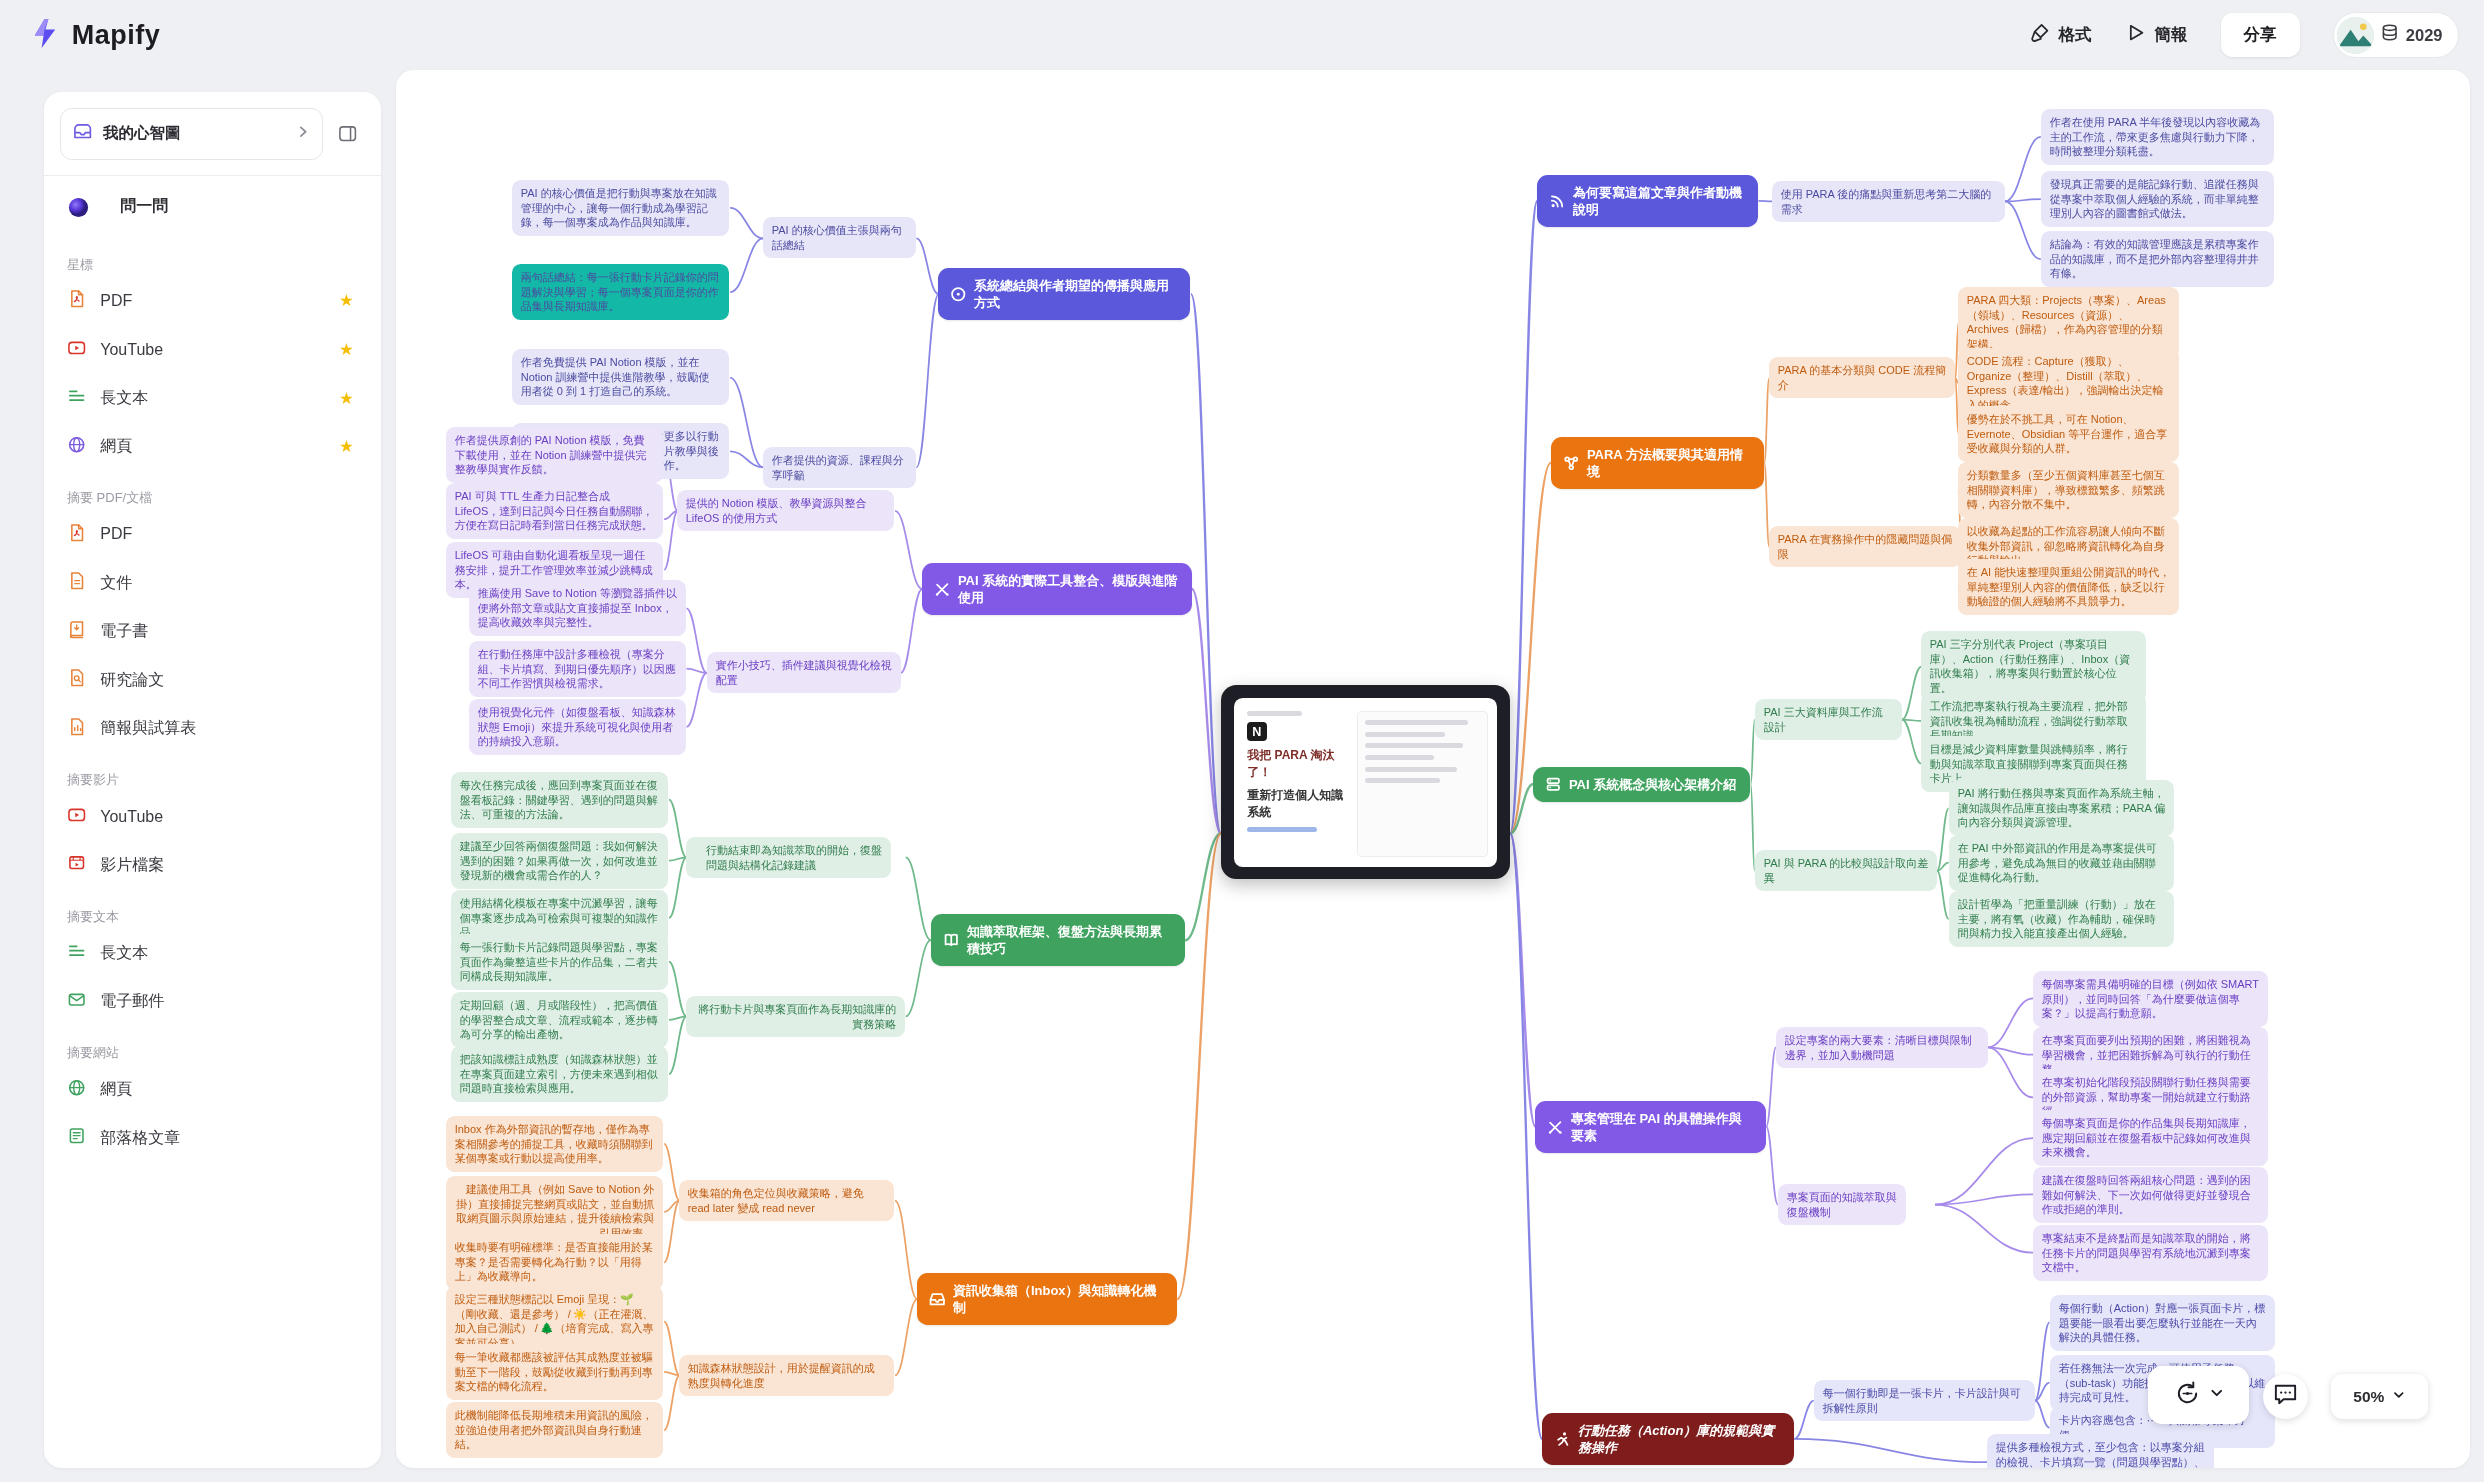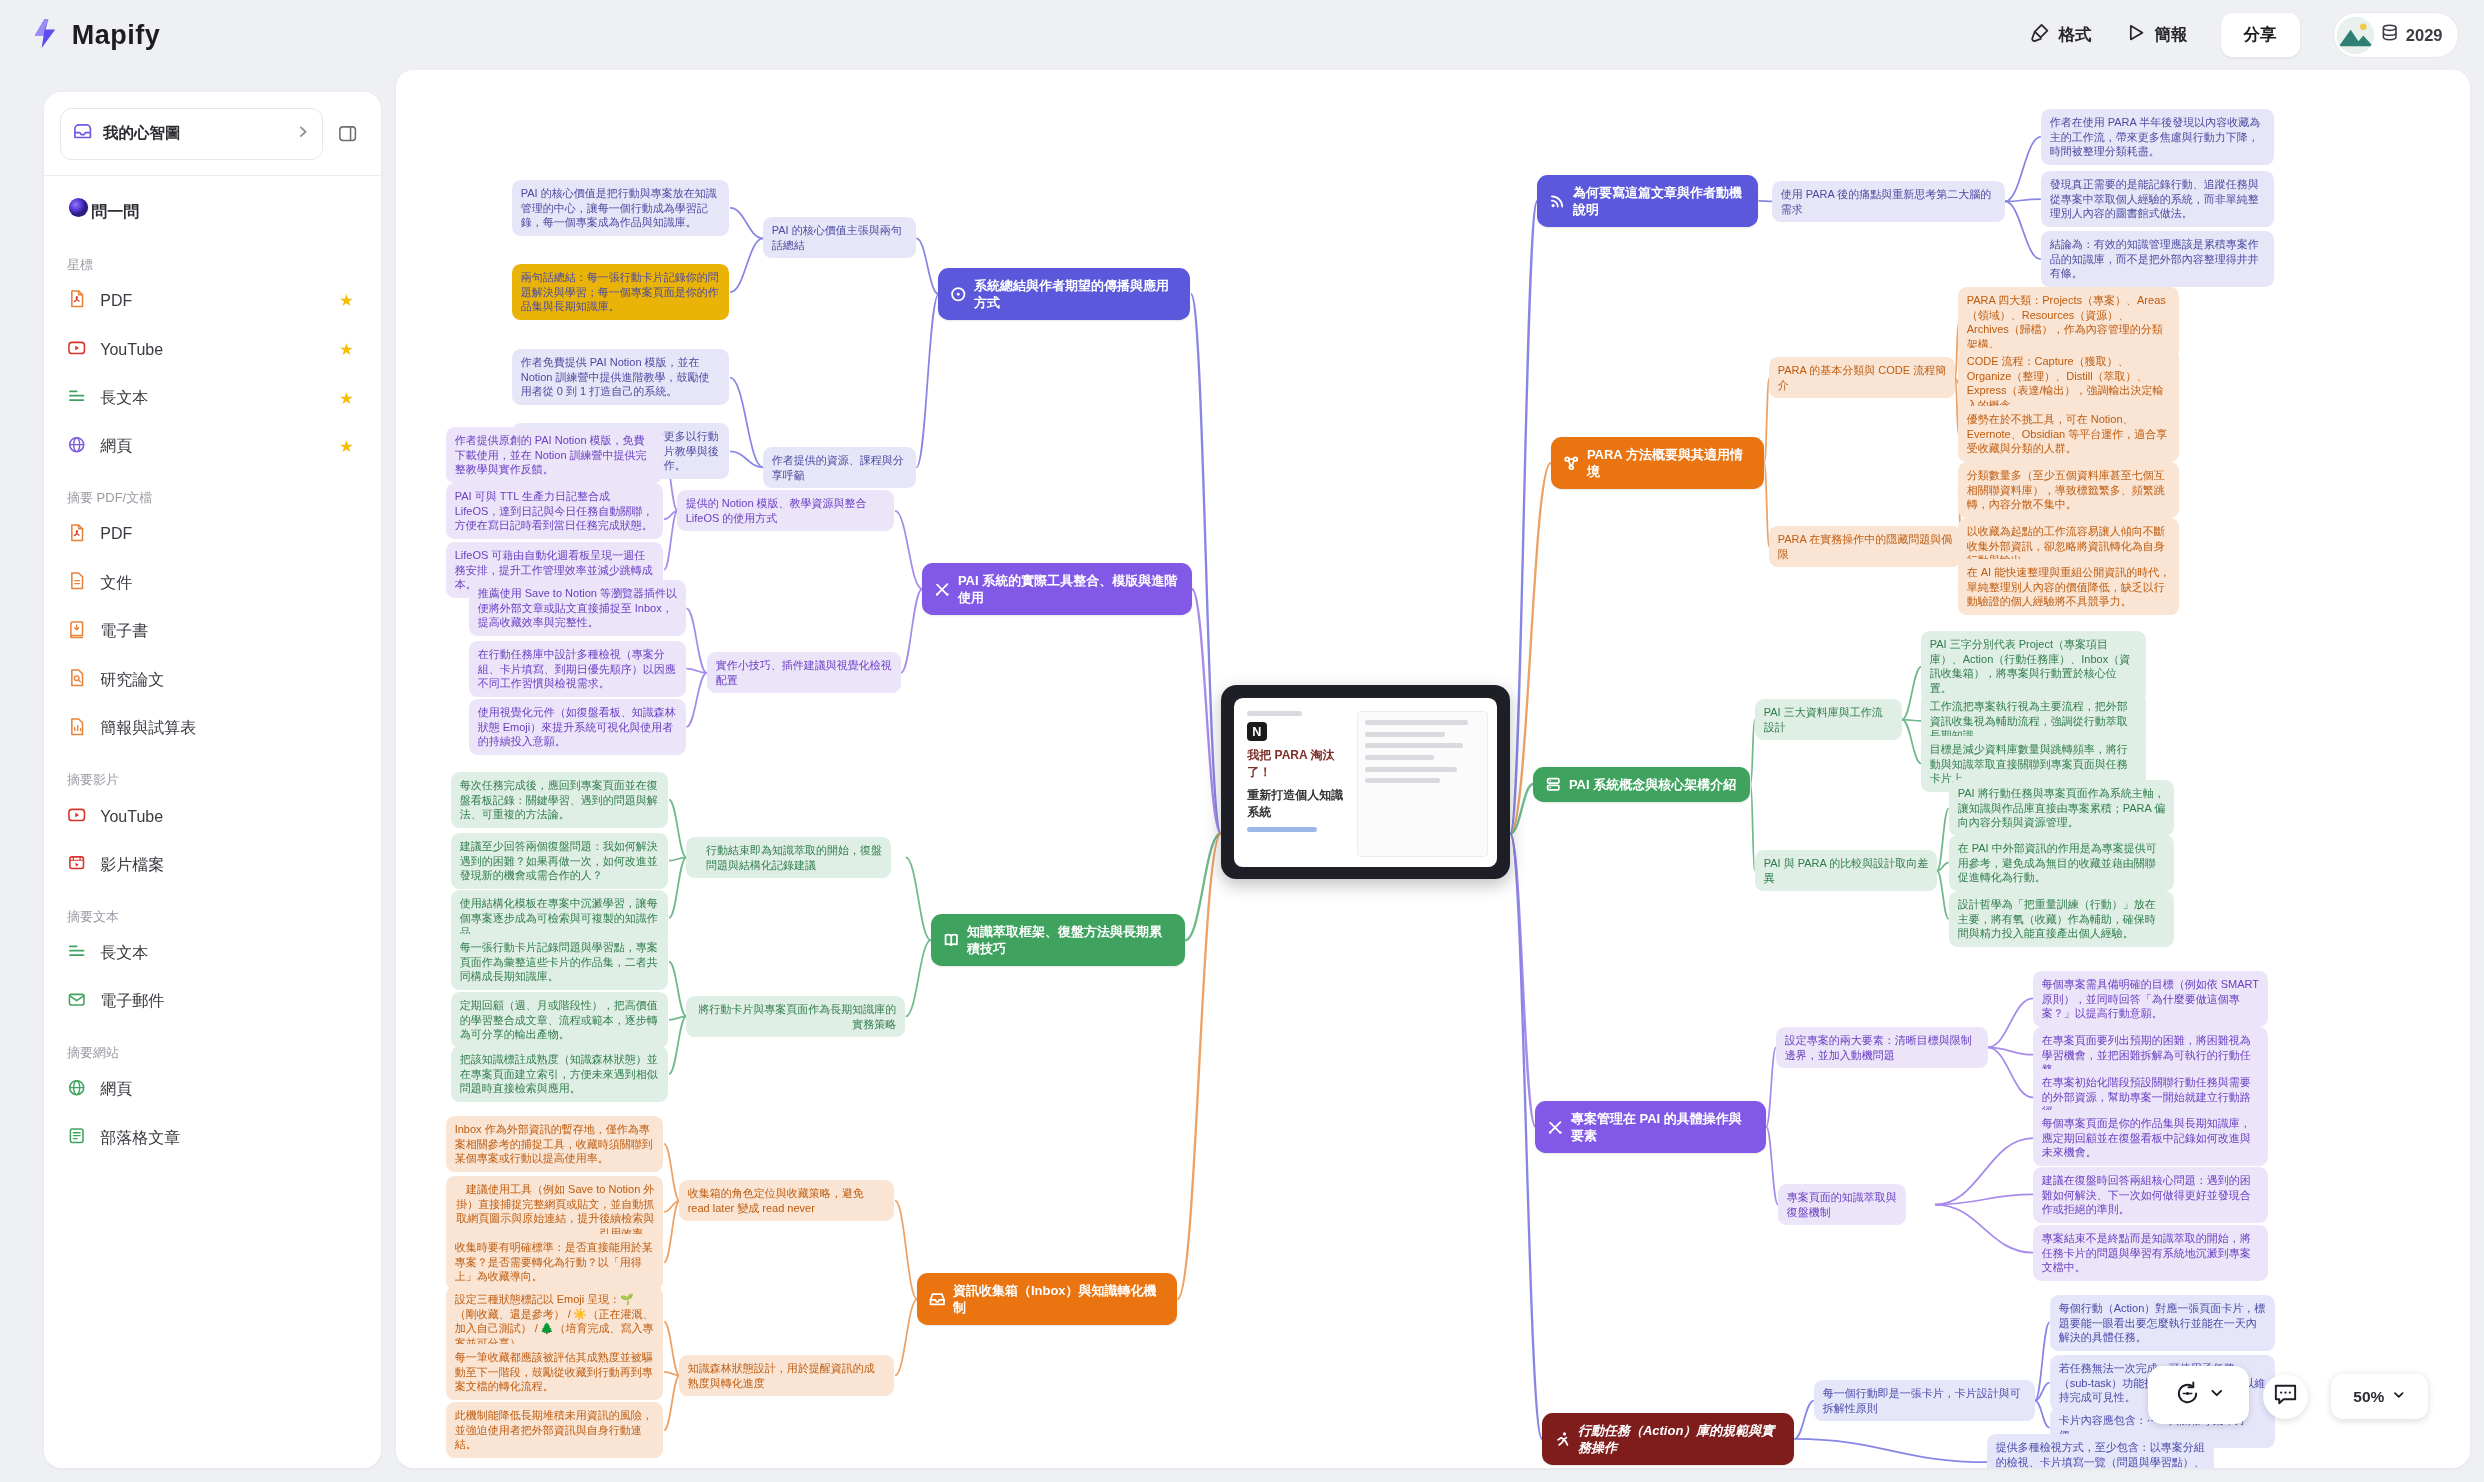"問一問" .ask-row { align-items: flex-end -> flex-start; gap: 1px -> 30px }
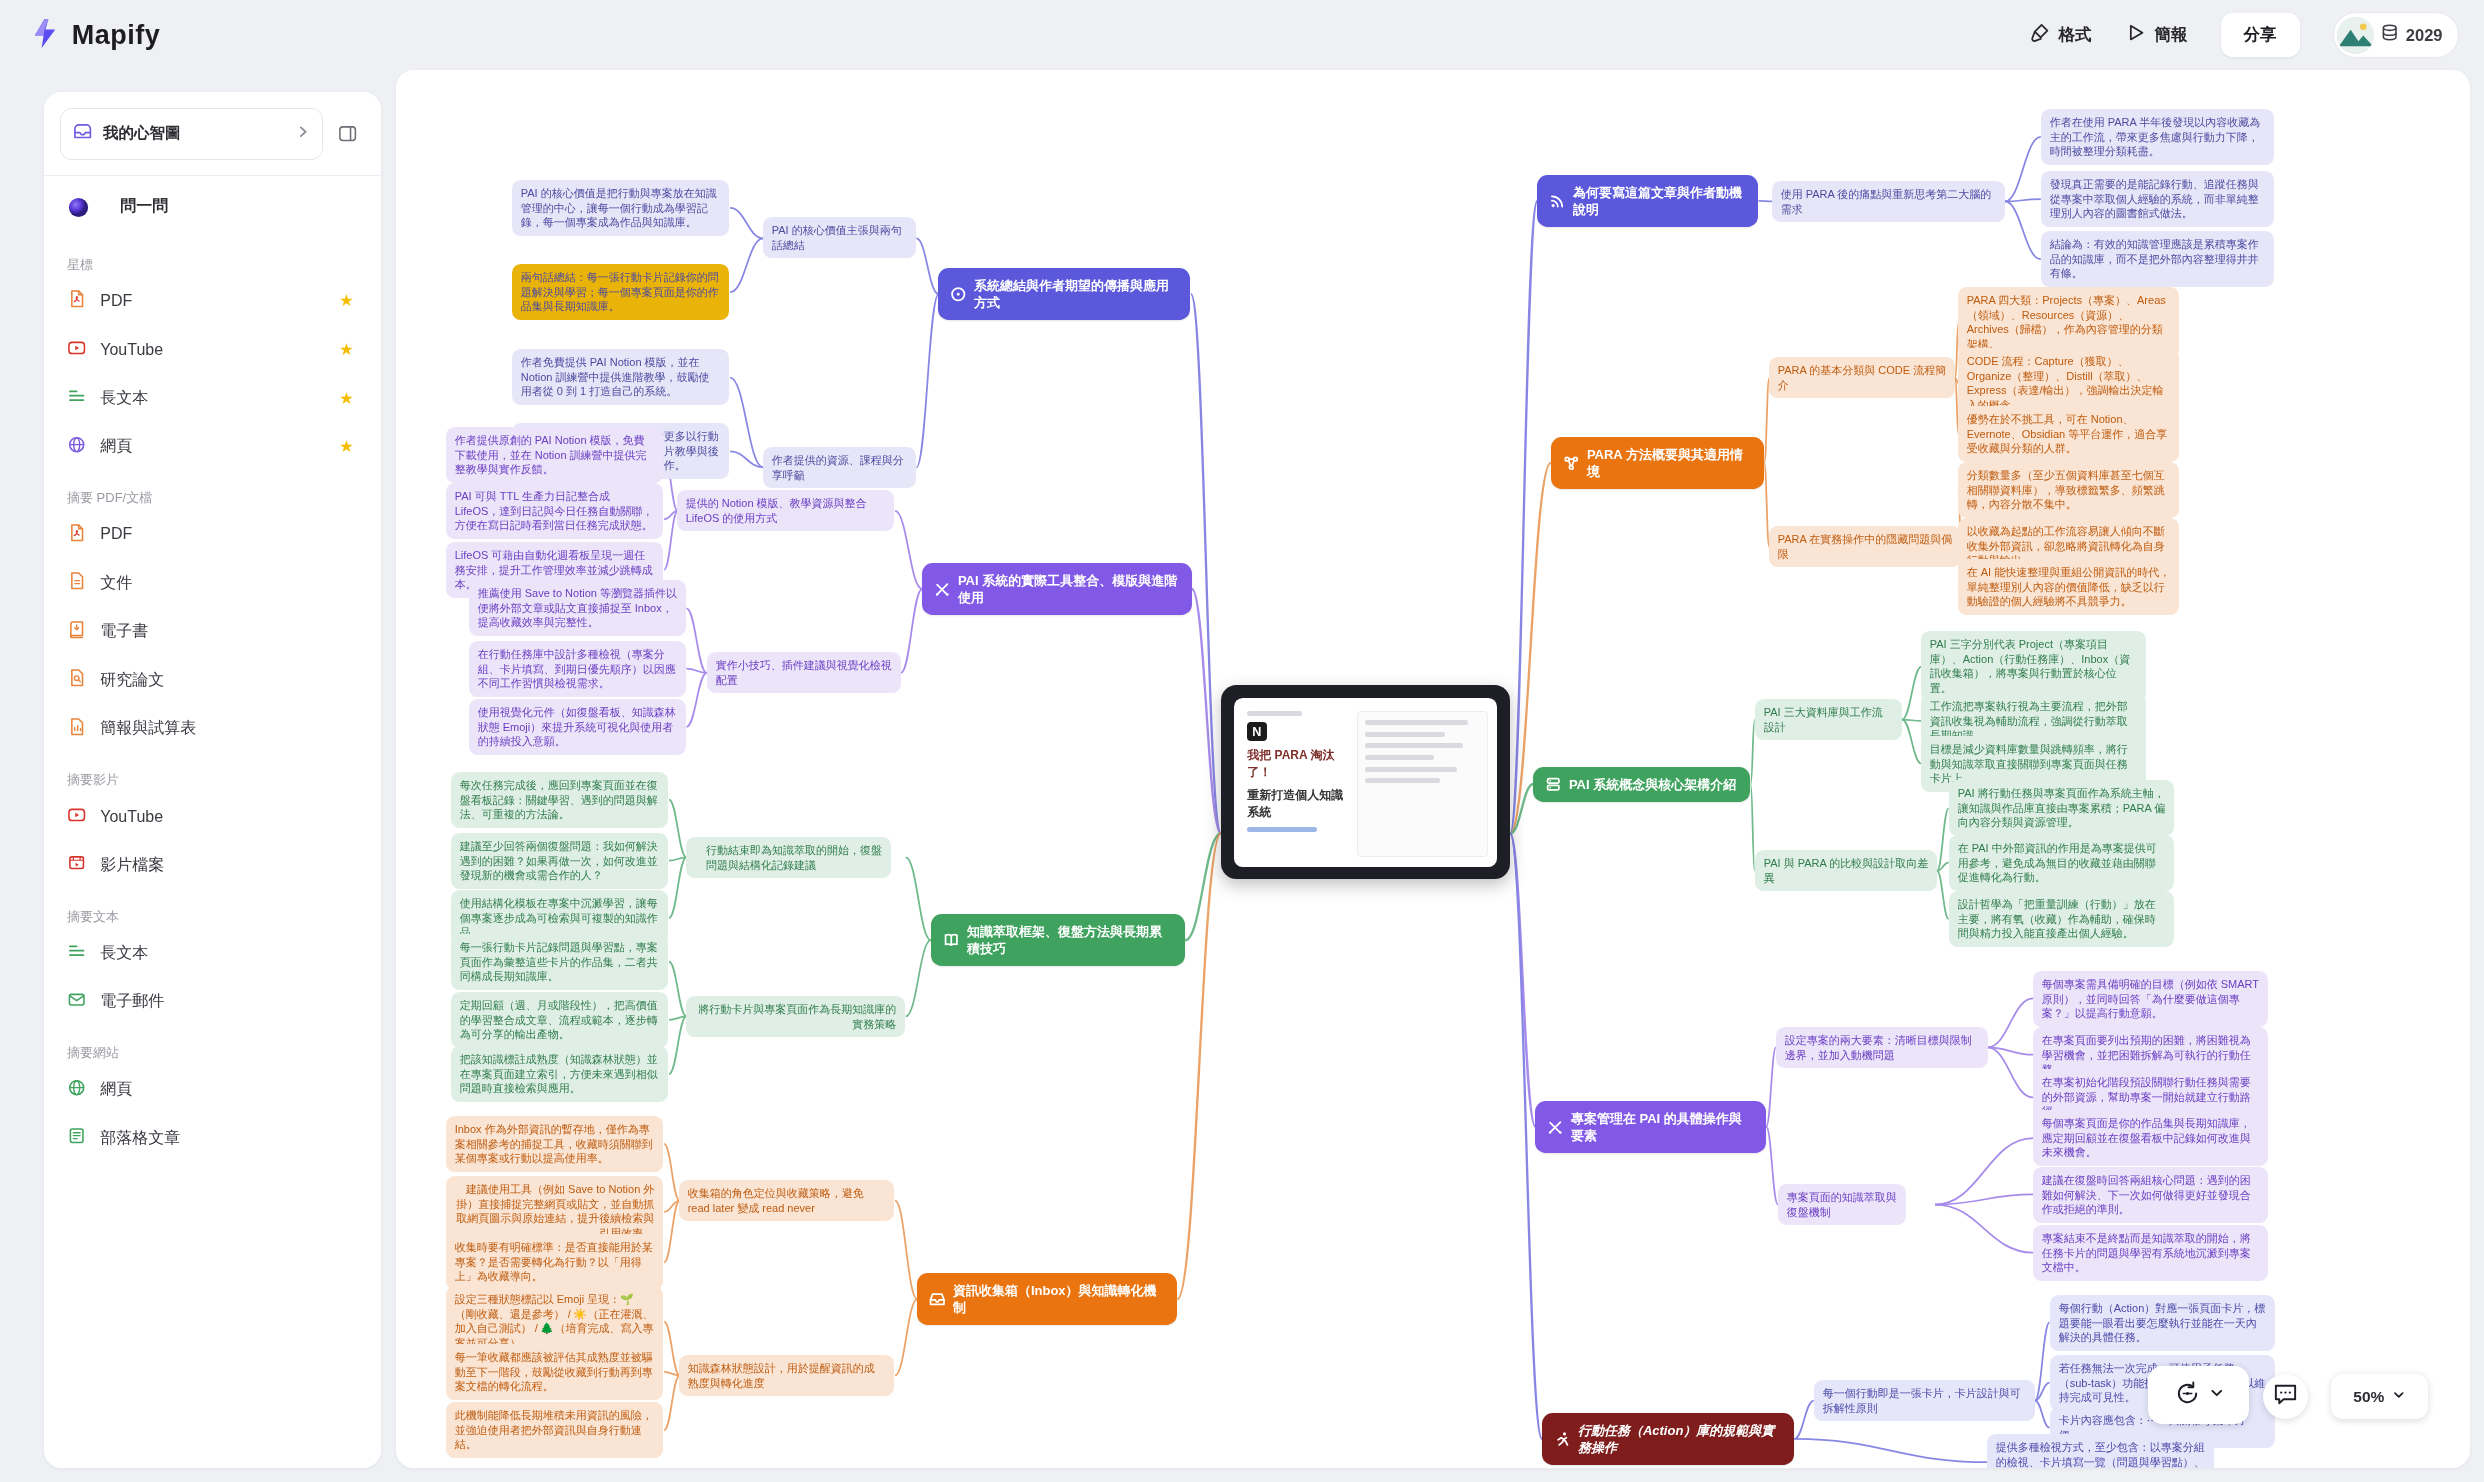"兩句話總結：每一張行動卡片記錄你的問題解決與學習；每一個專案頁面是你的作品集與長" div.node { background: #eab308 -> #14b8a6 }
